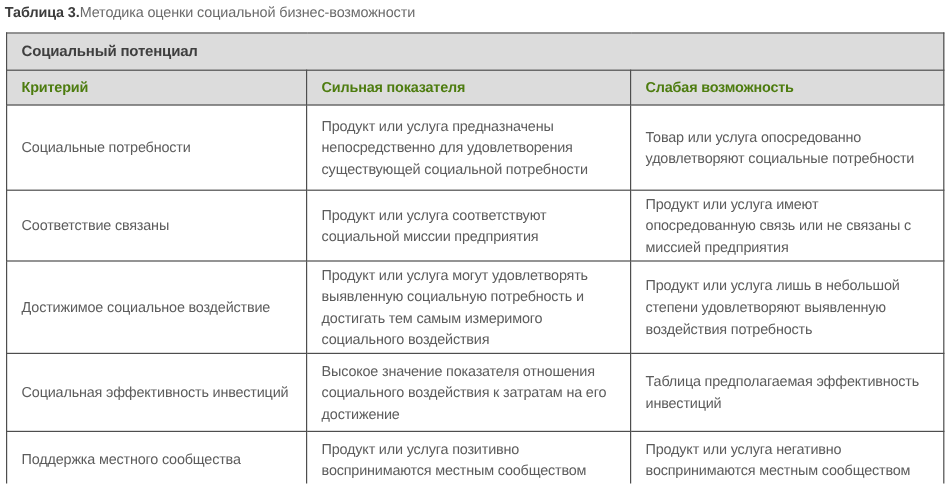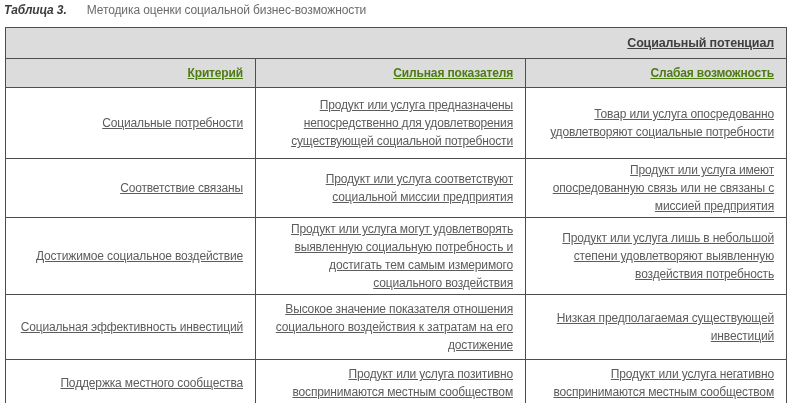"Таблица 3." .title .title-label { font-style: italic -> none; margin-right: 20px -> 0 }
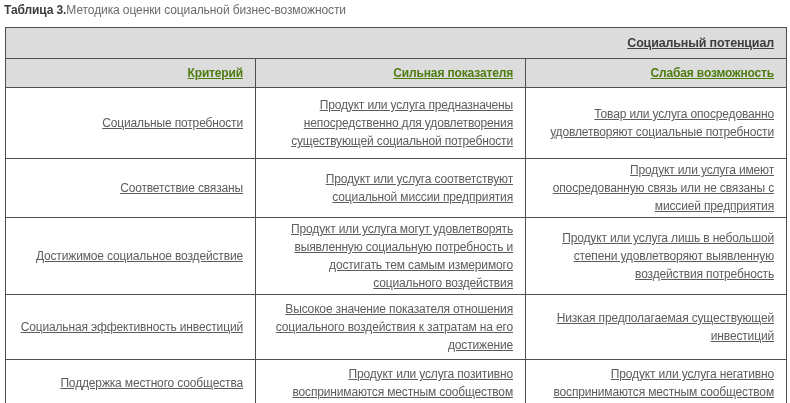"Социальный потенциал" table.data-table th, table.data-table td { text-align: right -> left; text-decoration: underline -> none }
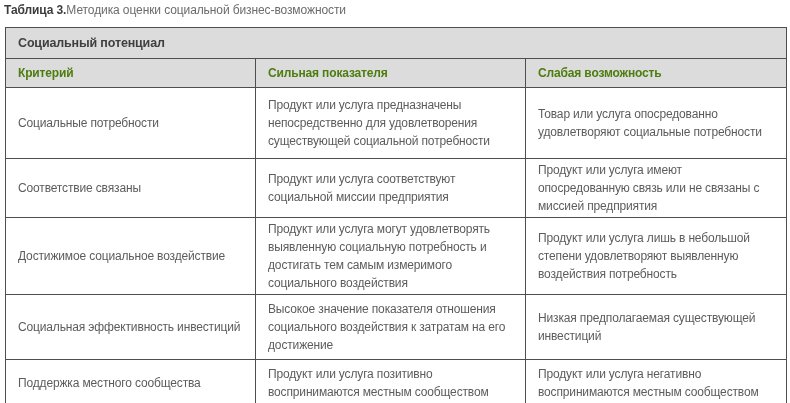"Низкая предполагаемая существующей" td { text: Низкая предполагаемая существующей -> Таблица предполагаемая эффективность }
